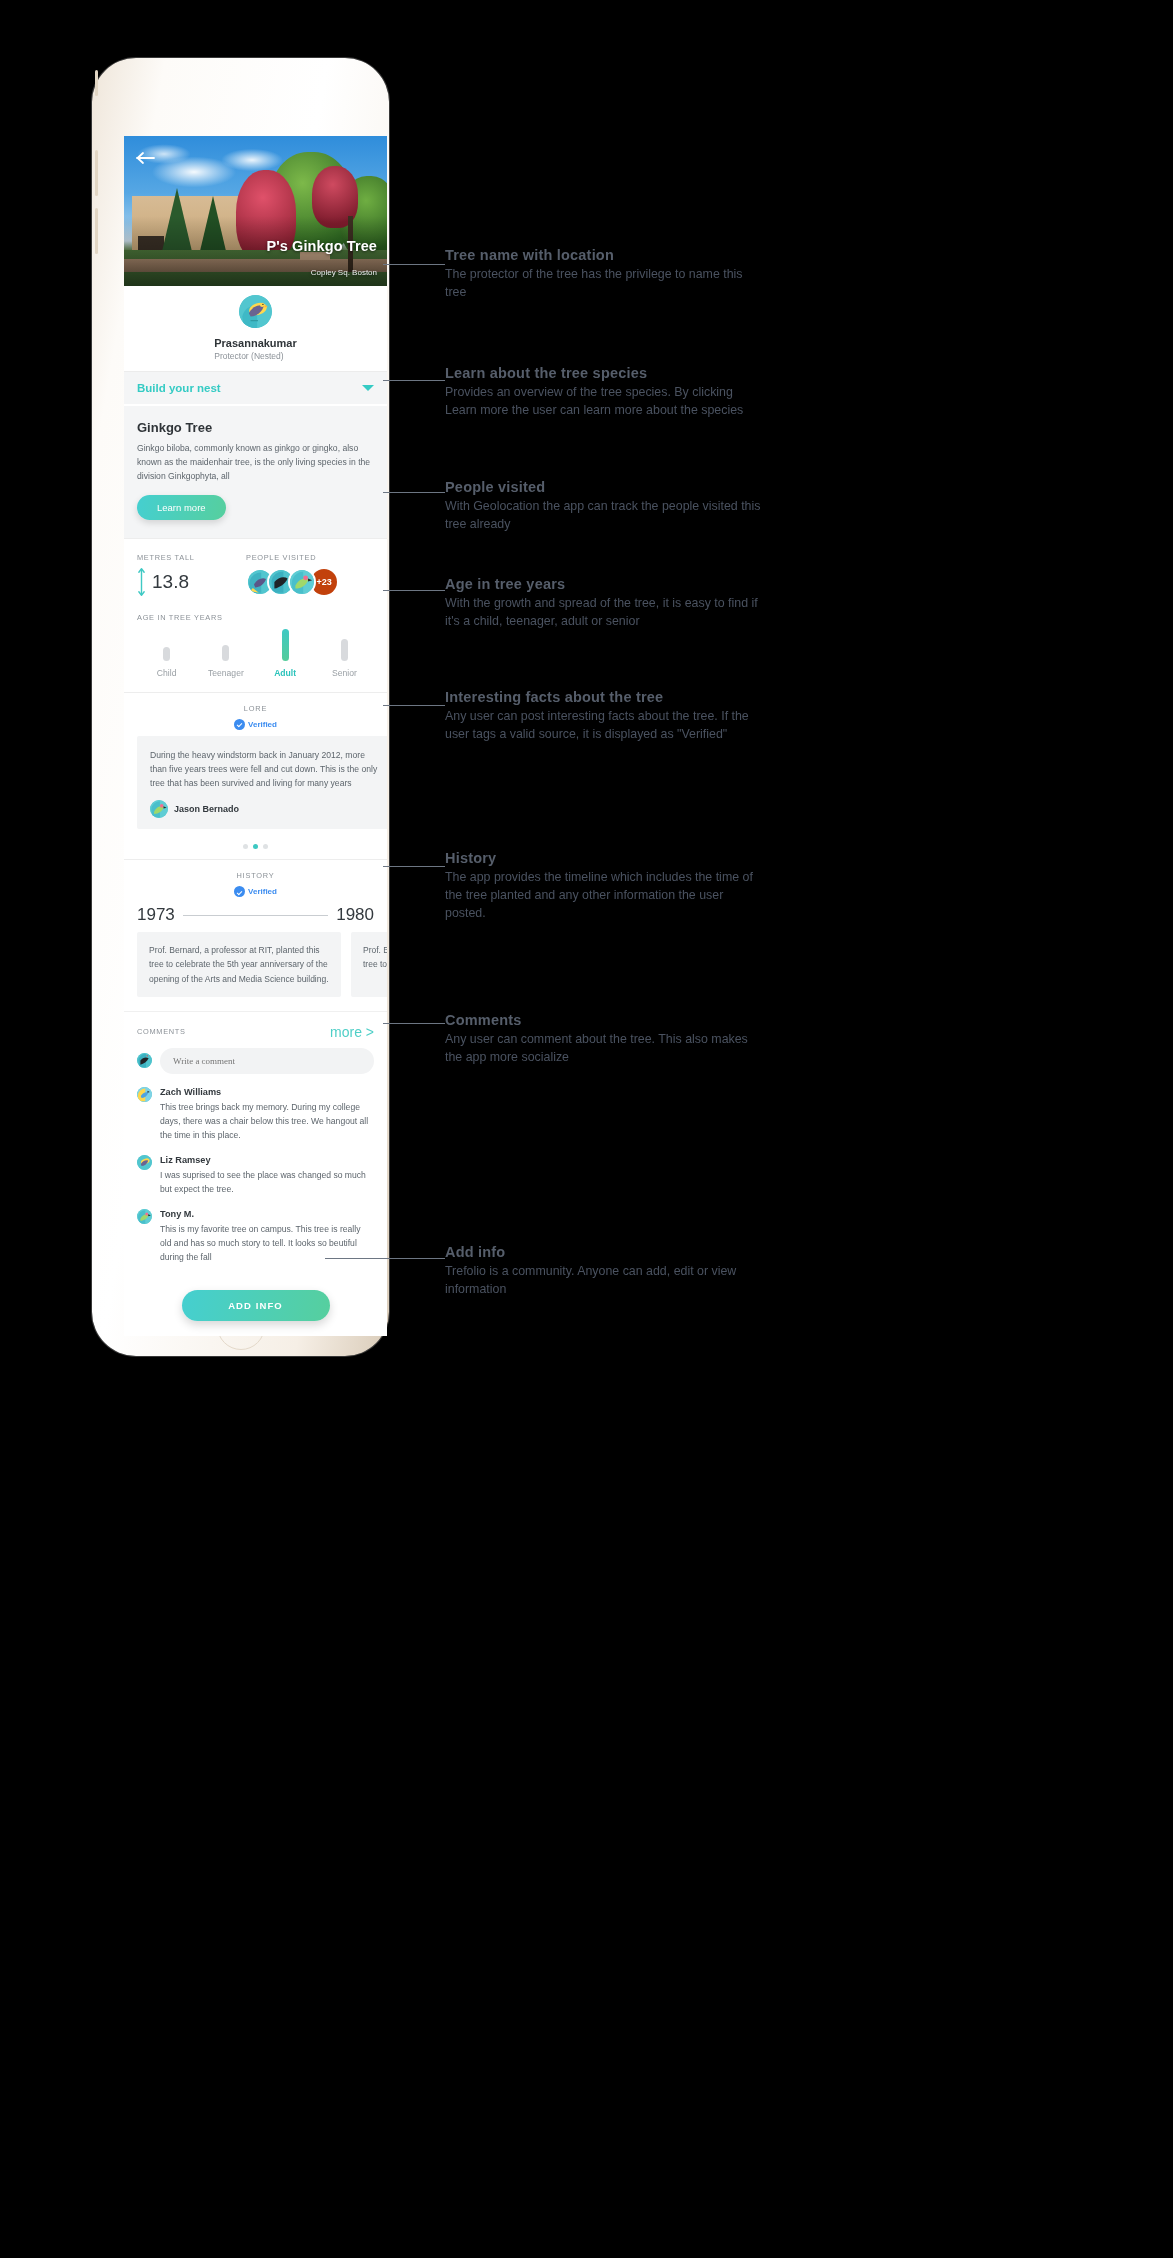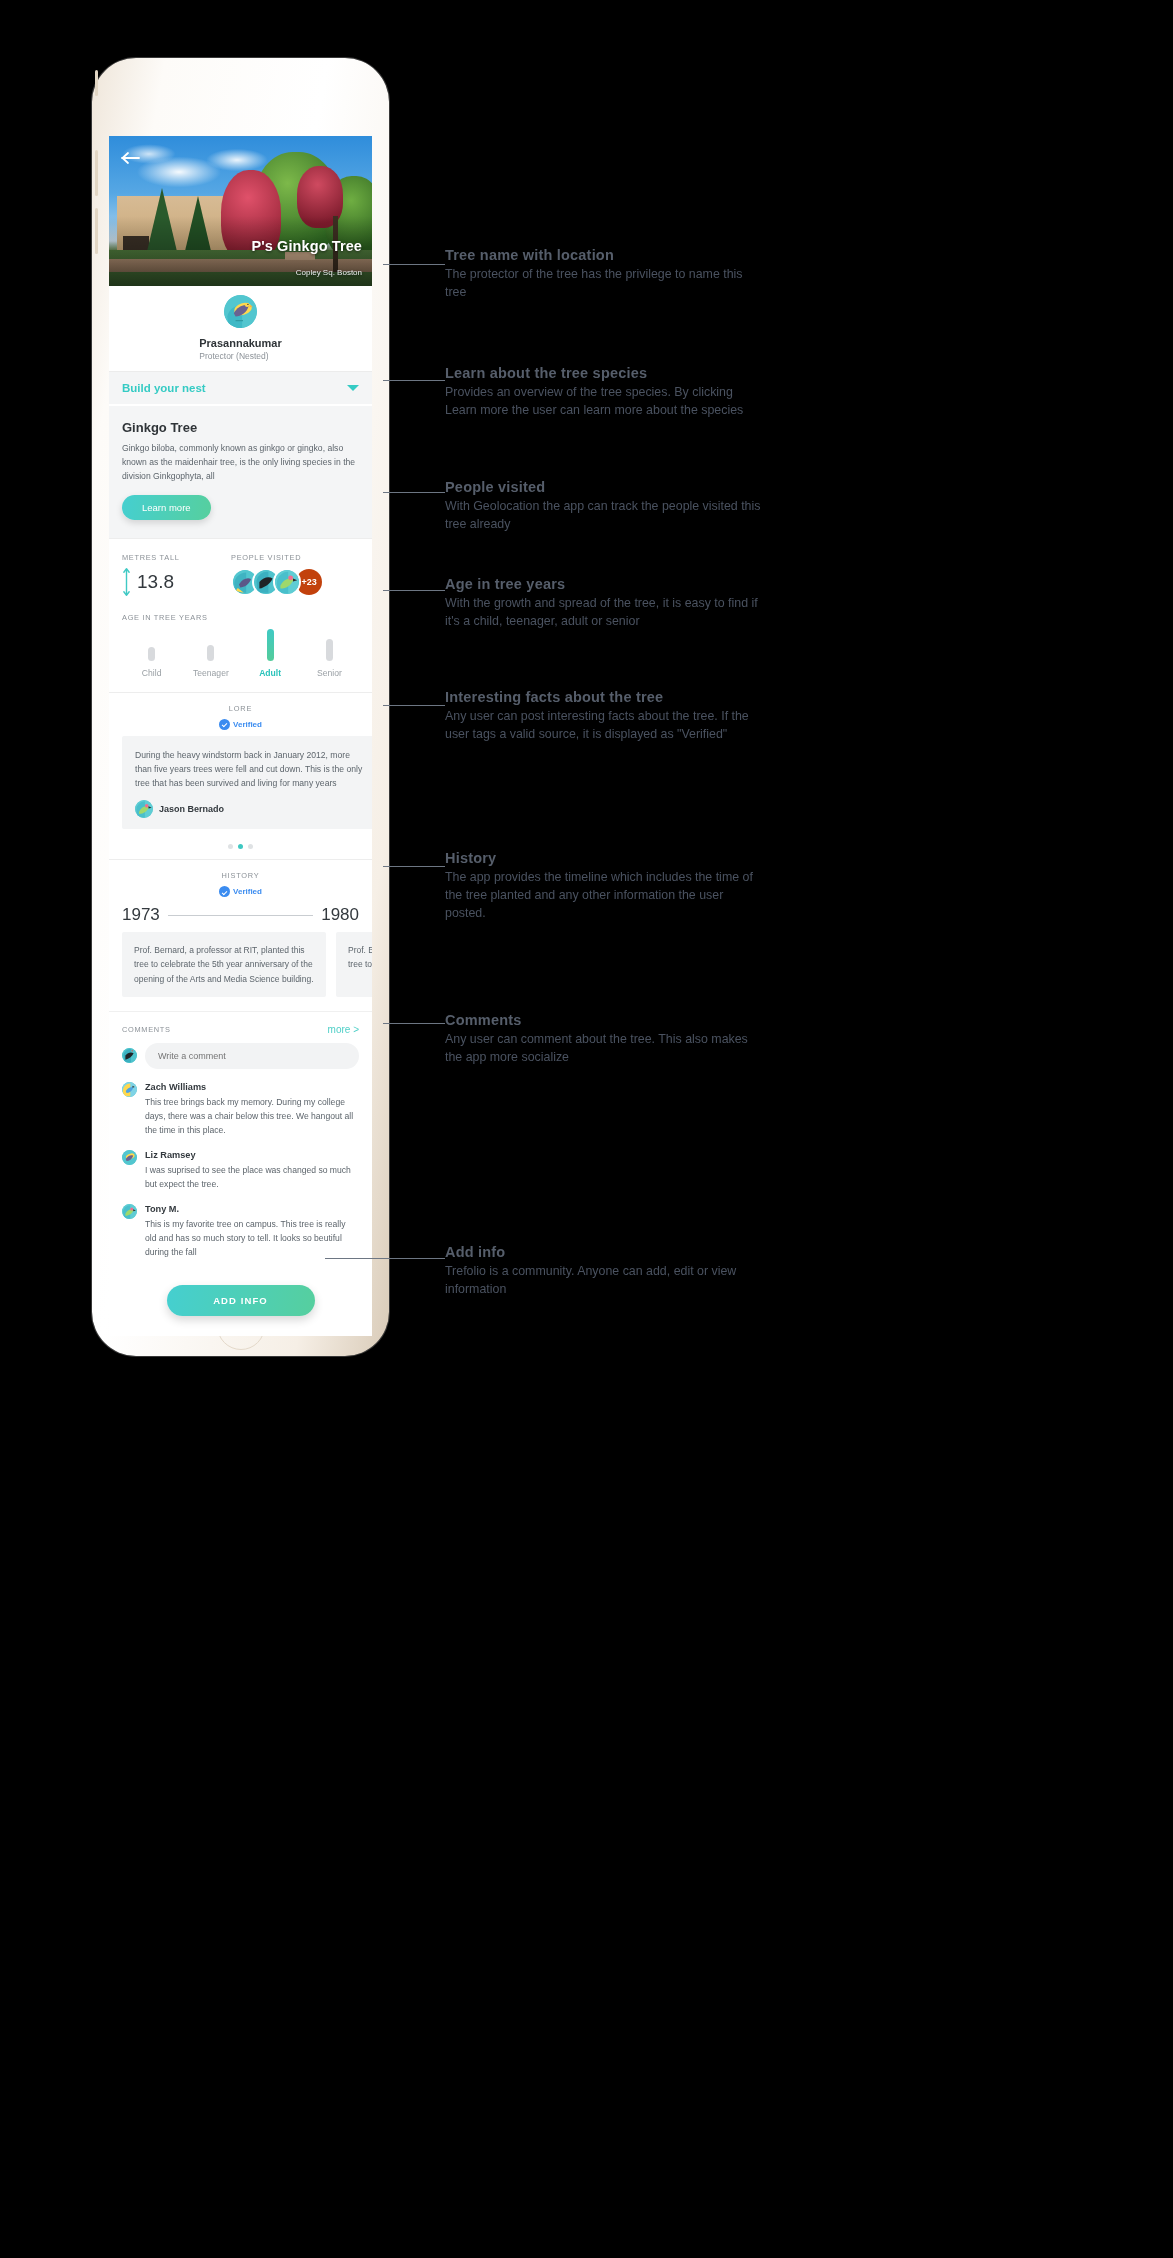"P's Ginkgo Tree" #screen { left: 17px -> 32px }
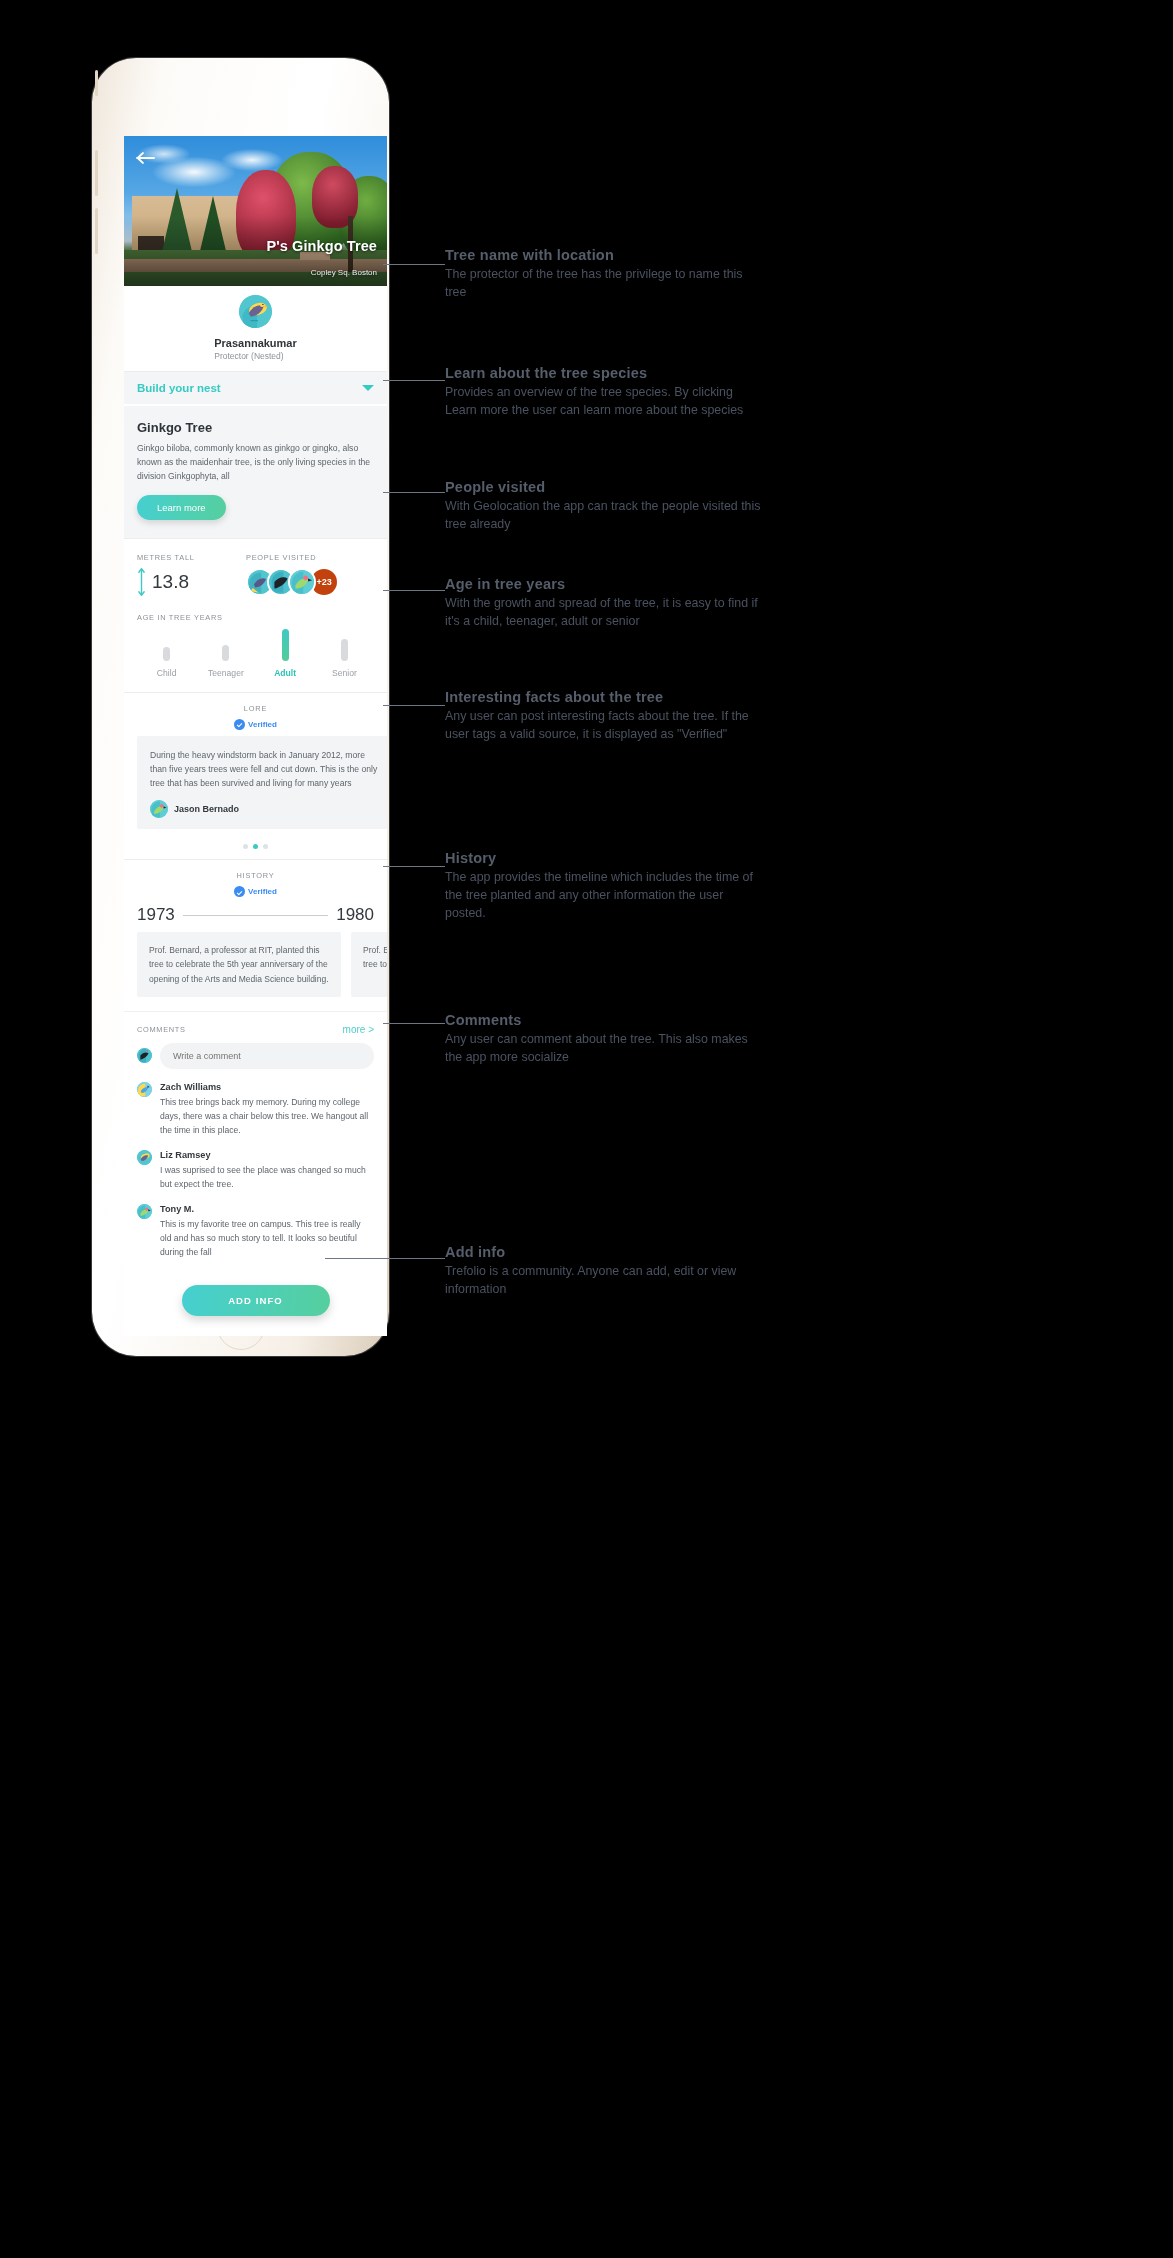"more >" .more { font-size: 10px -> 14px }
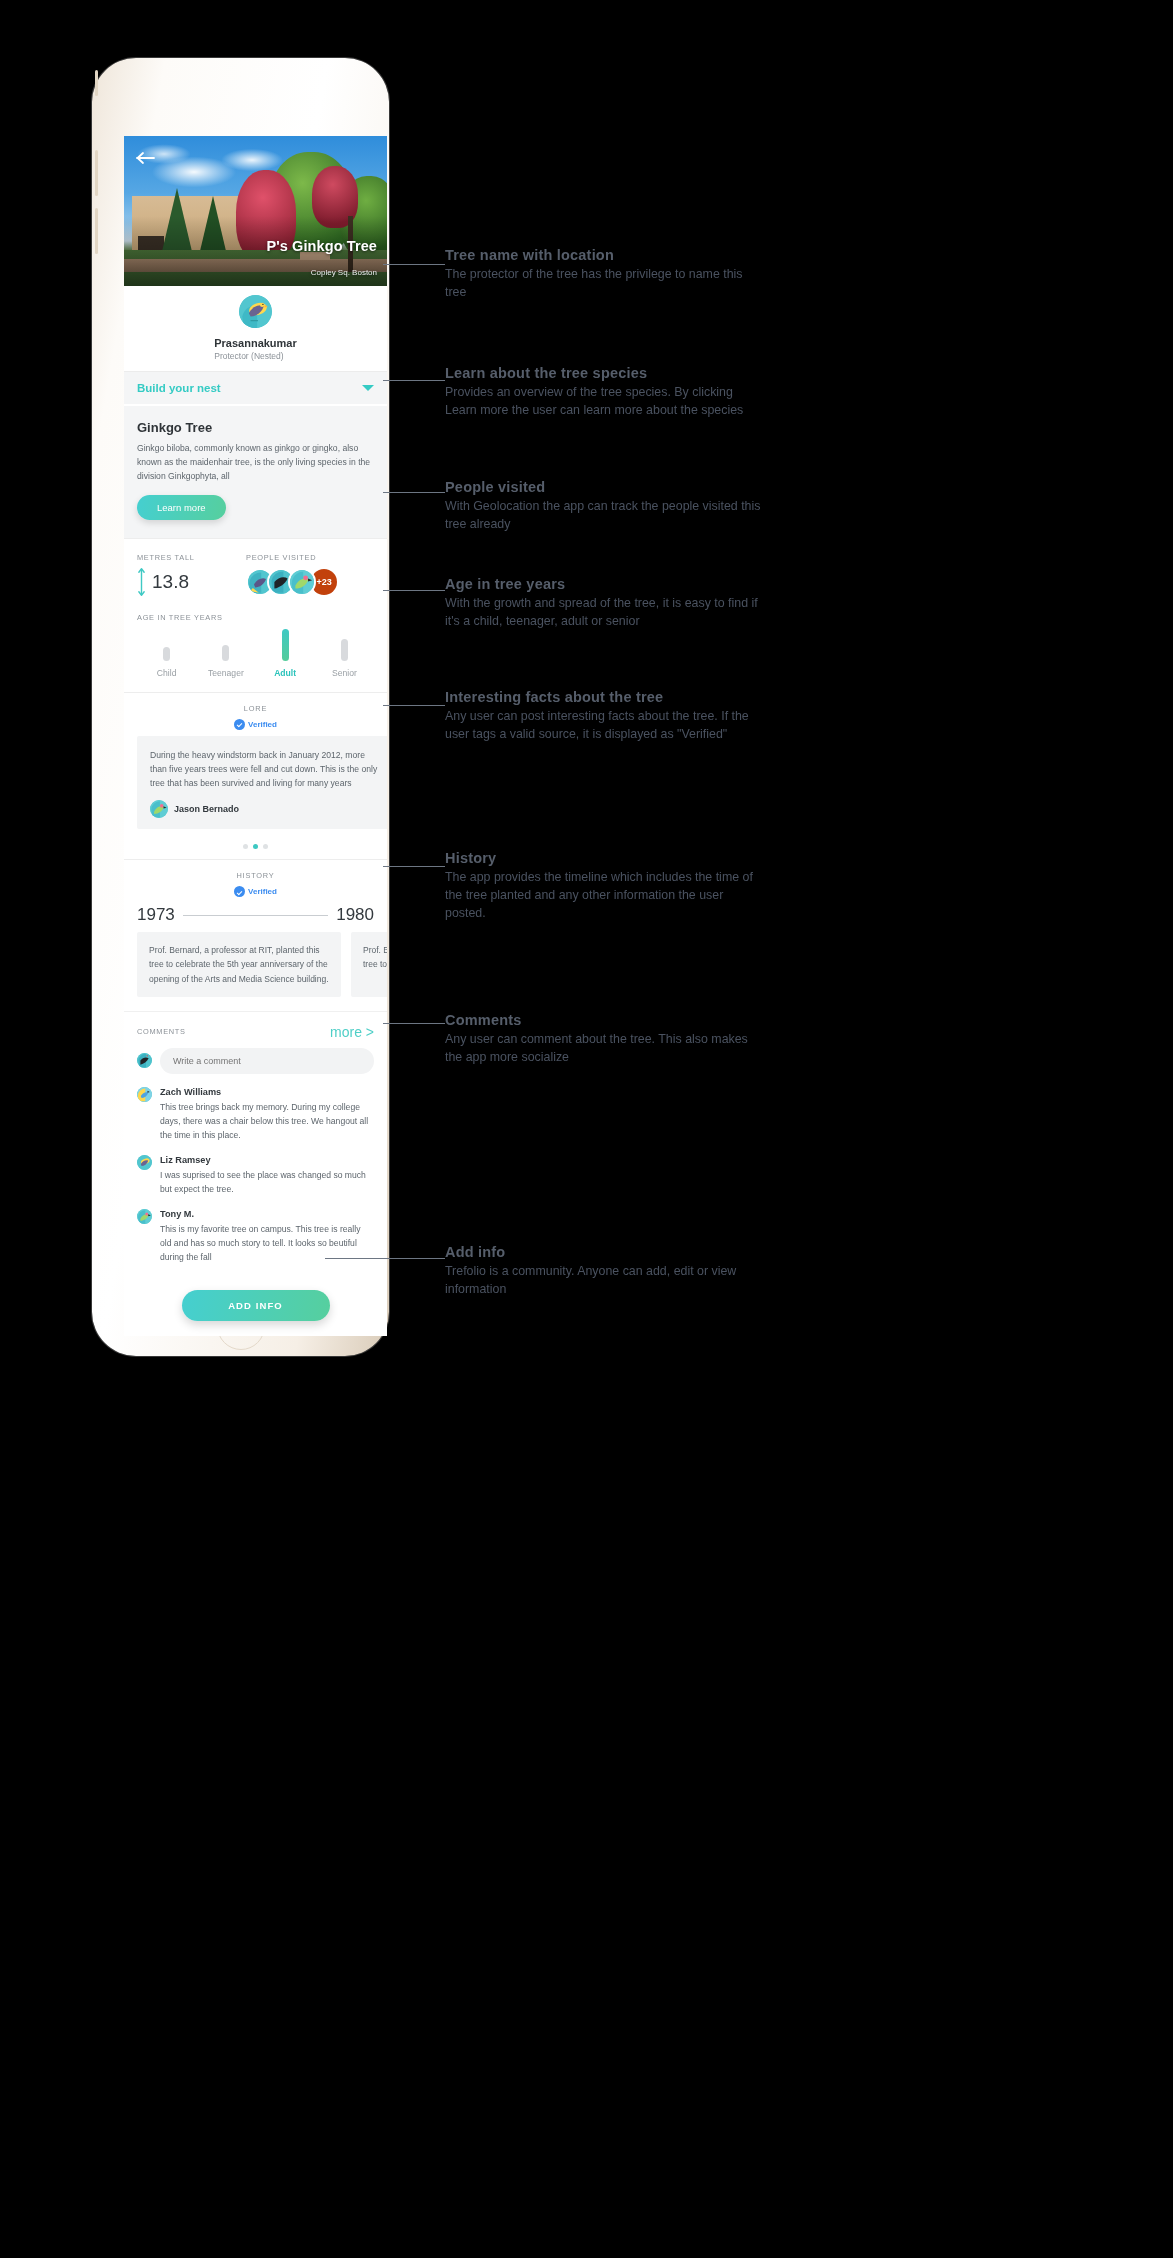"Write a comment" .cminput { font-family: Liberation Sans, sans-serif -> Liberation Serif, serif }
